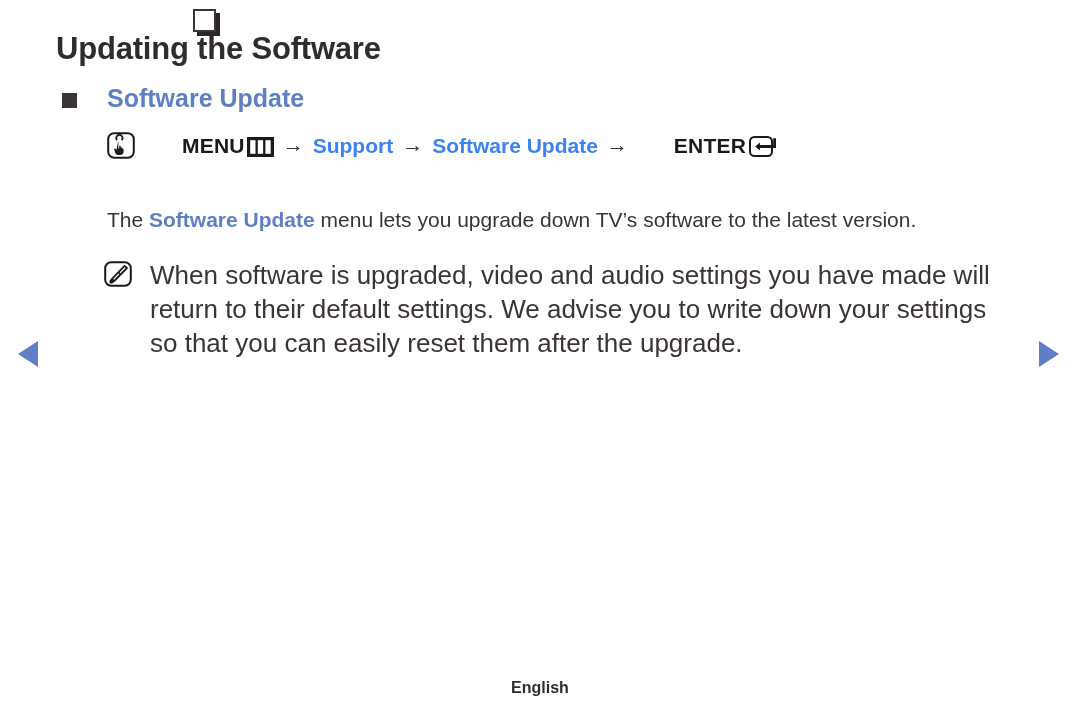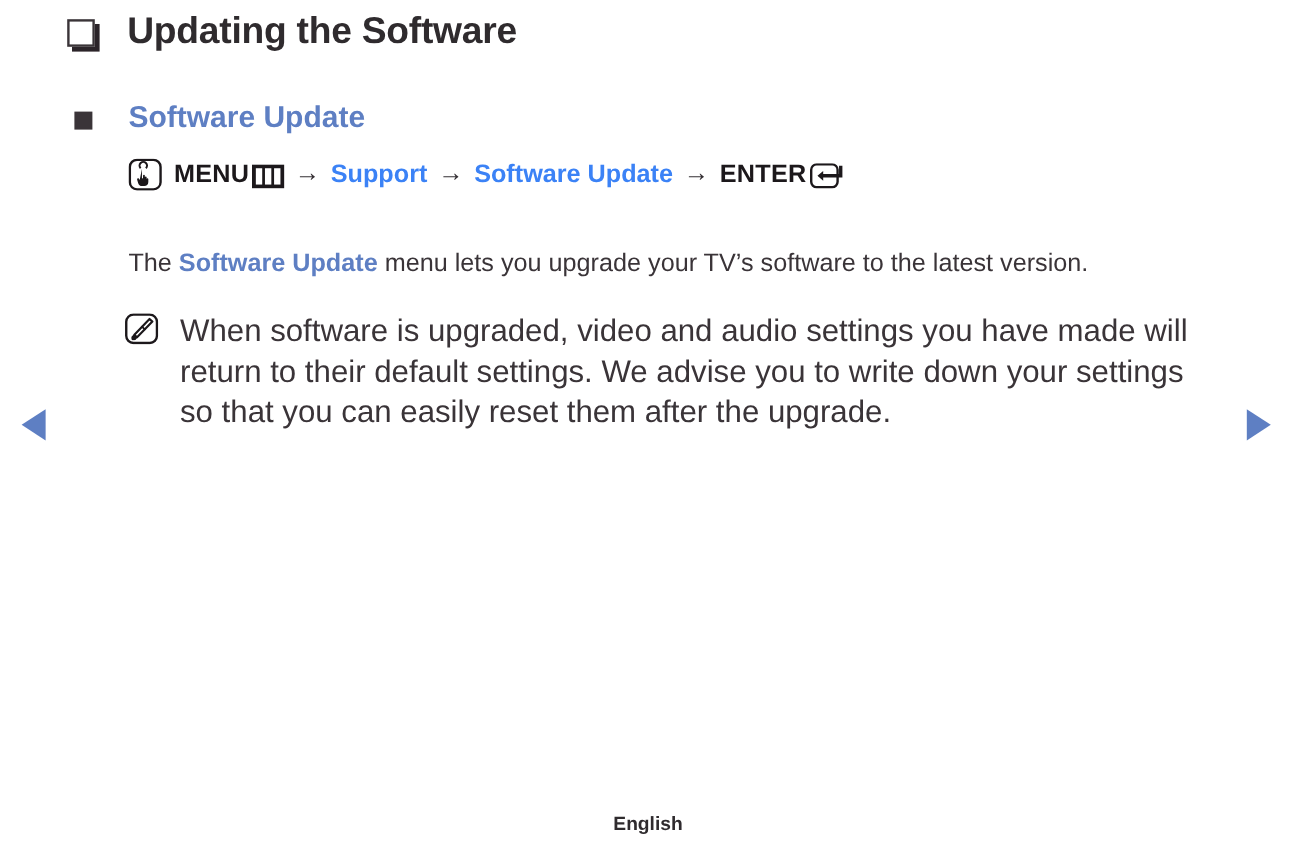"Updating the Software" .page-title-row { flex-direction: none -> column }
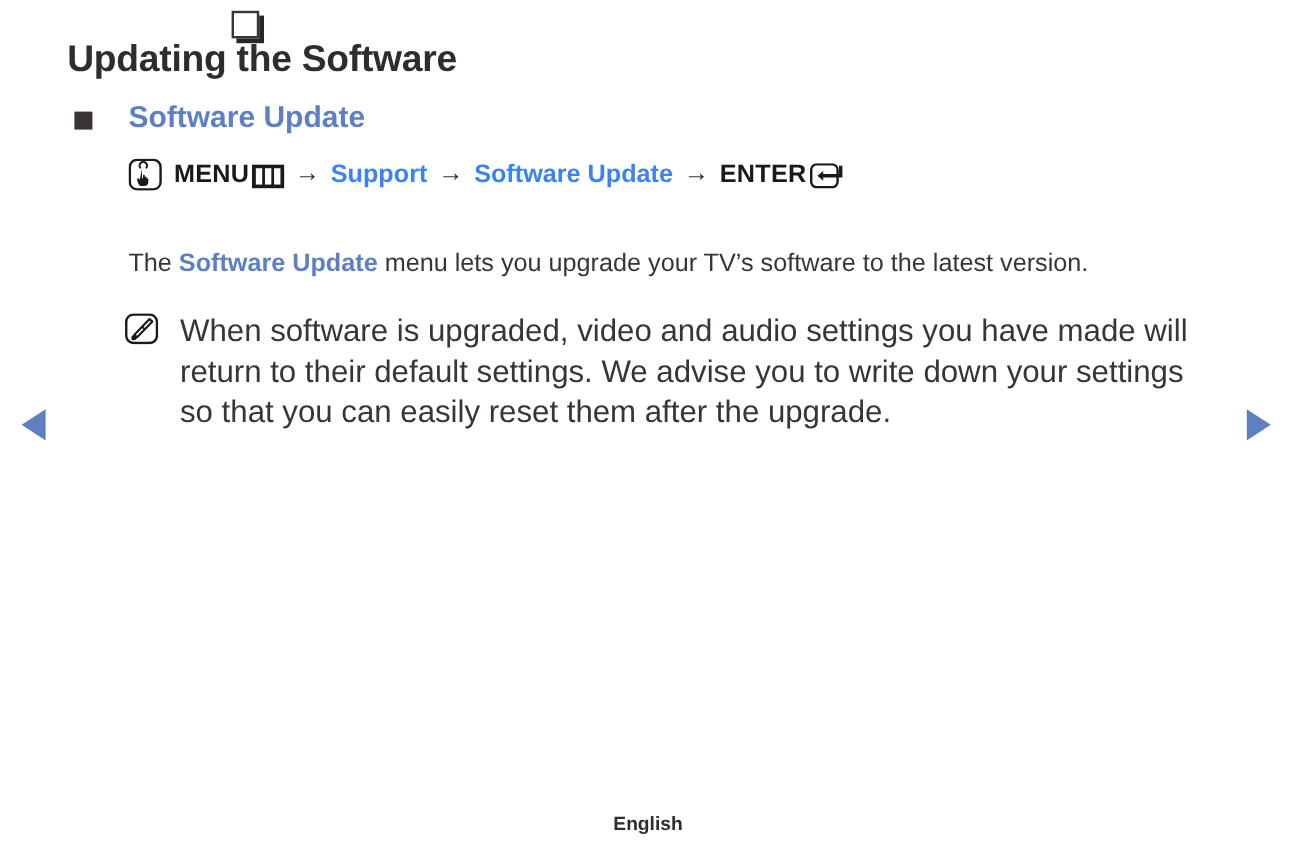"MENU" .menu-word { margin-left: none -> 37px }
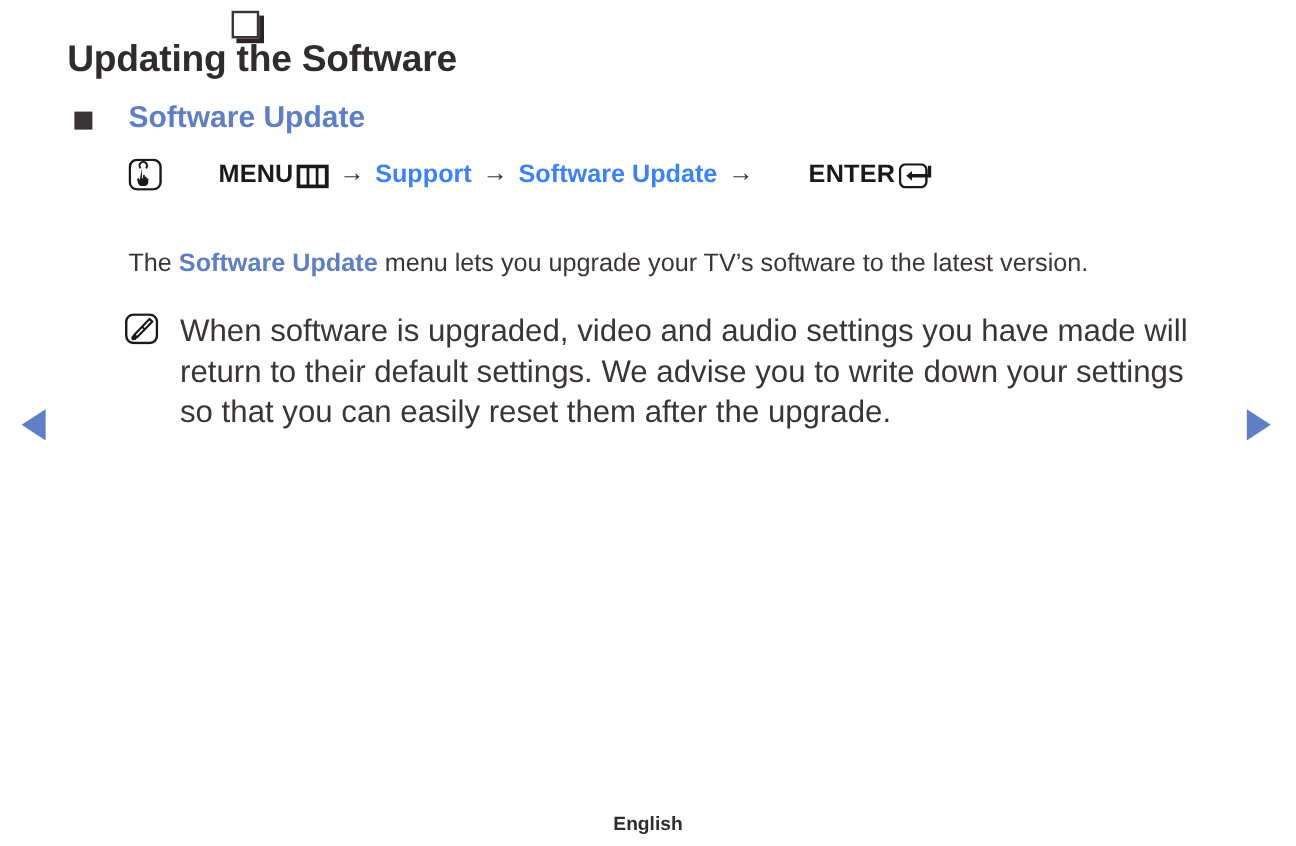"menu lets you upgrade your" span { text: your -> down }
